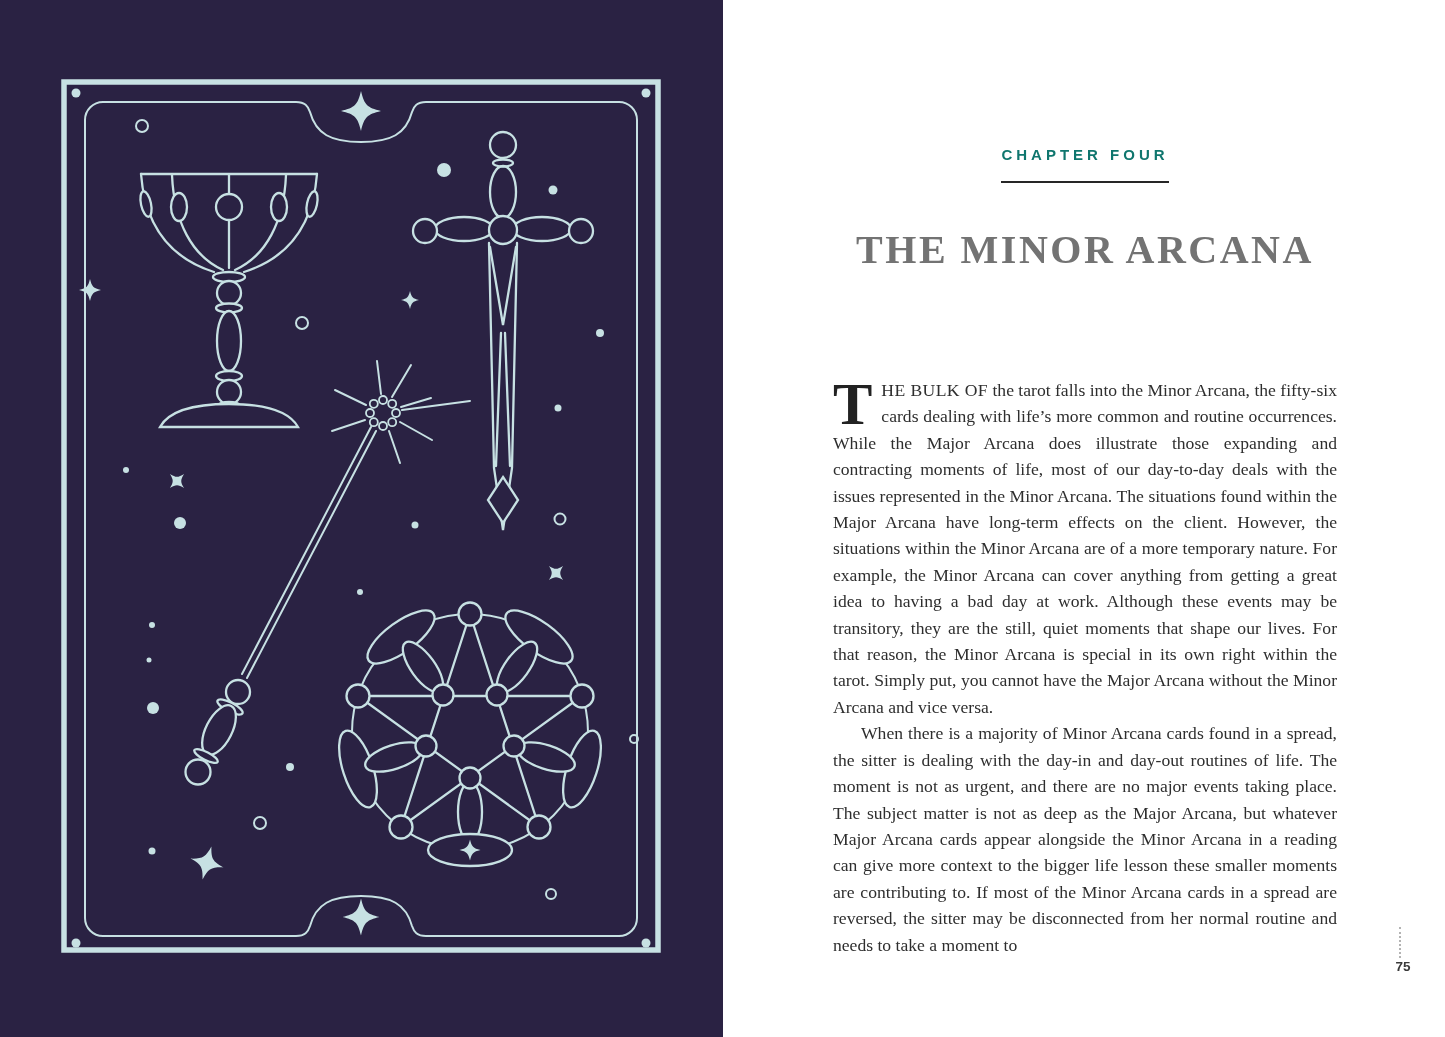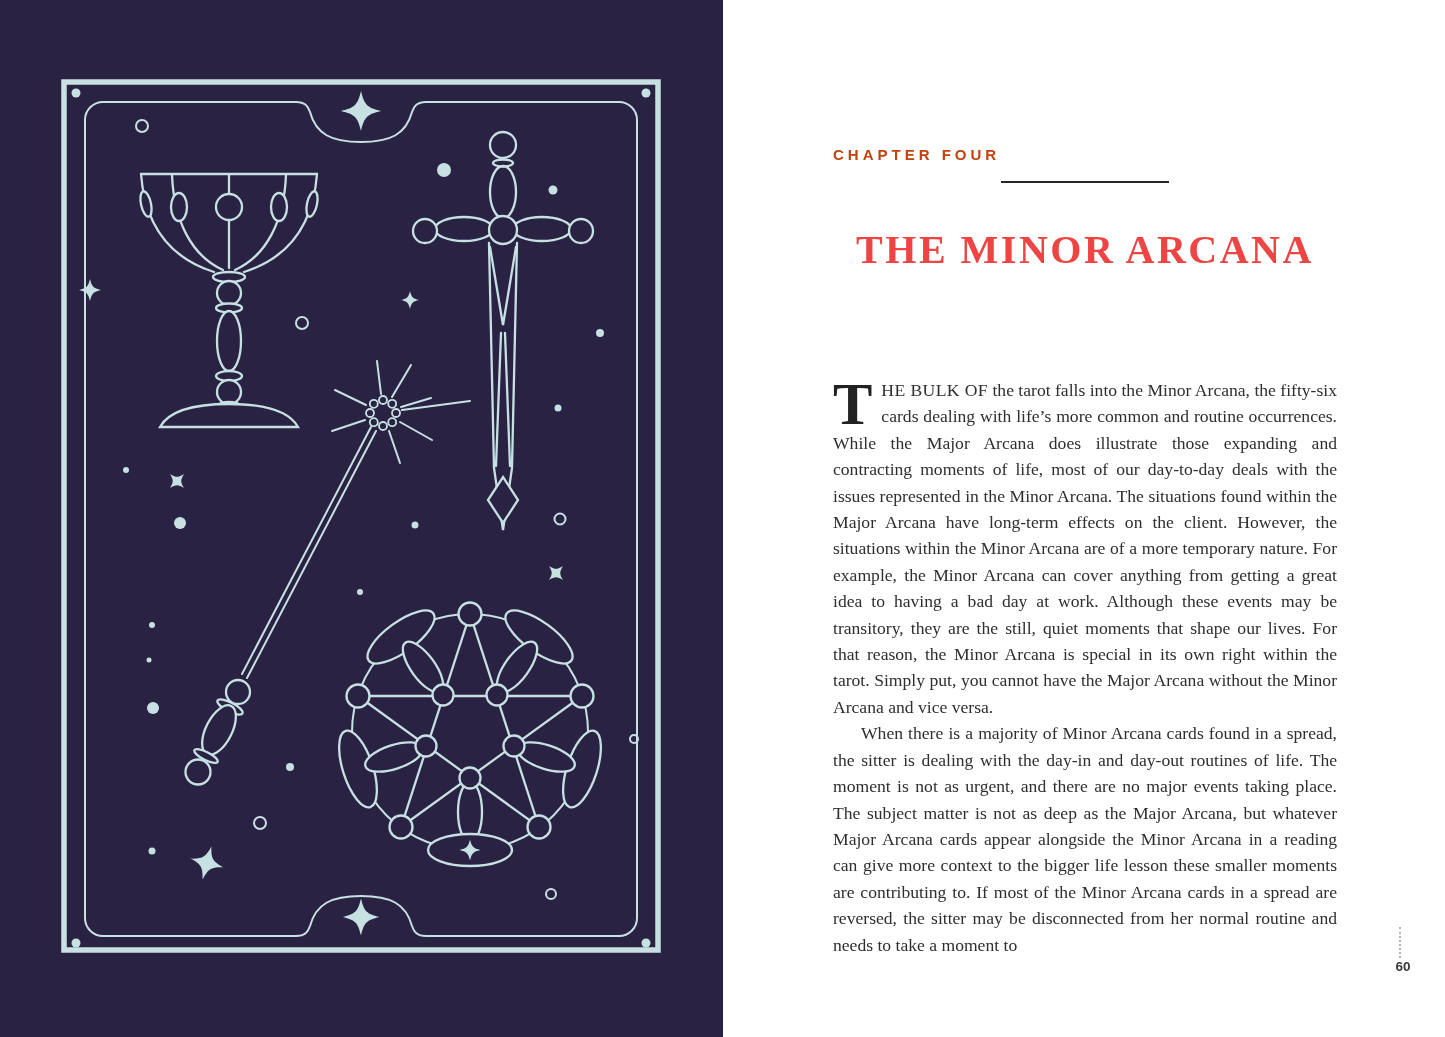"CHAPTER FOUR" .chapter-label { color: #c2410c -> #0f766e; text-align: left -> center }
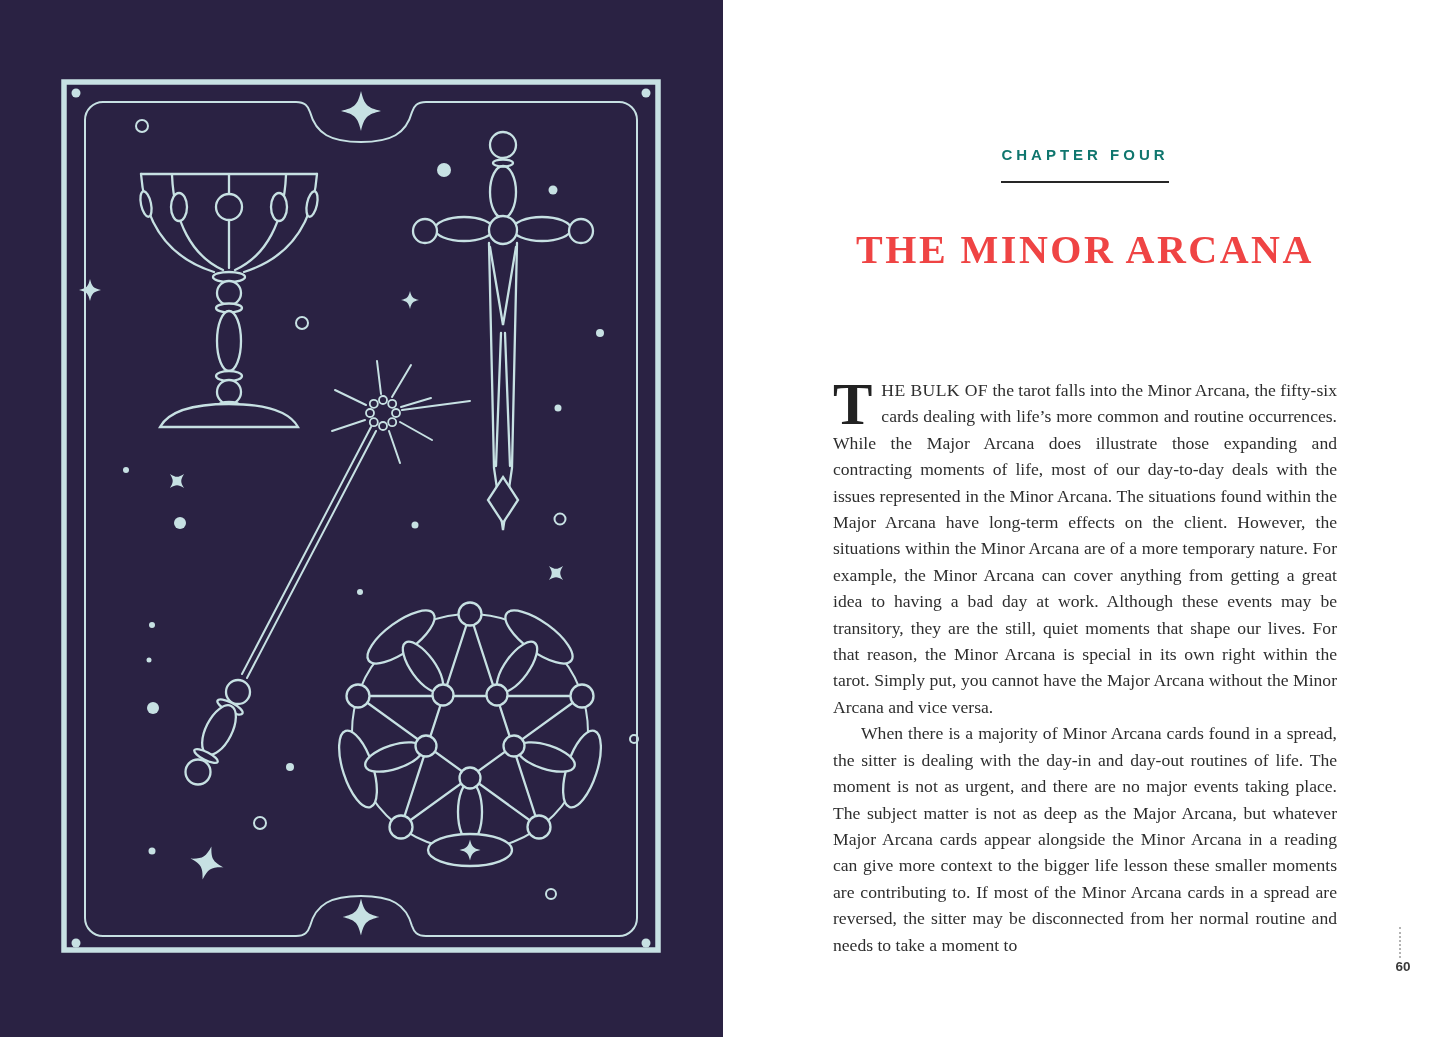"THE MINOR ARCANA" .page-title { color: #ef4444 -> #737373 }
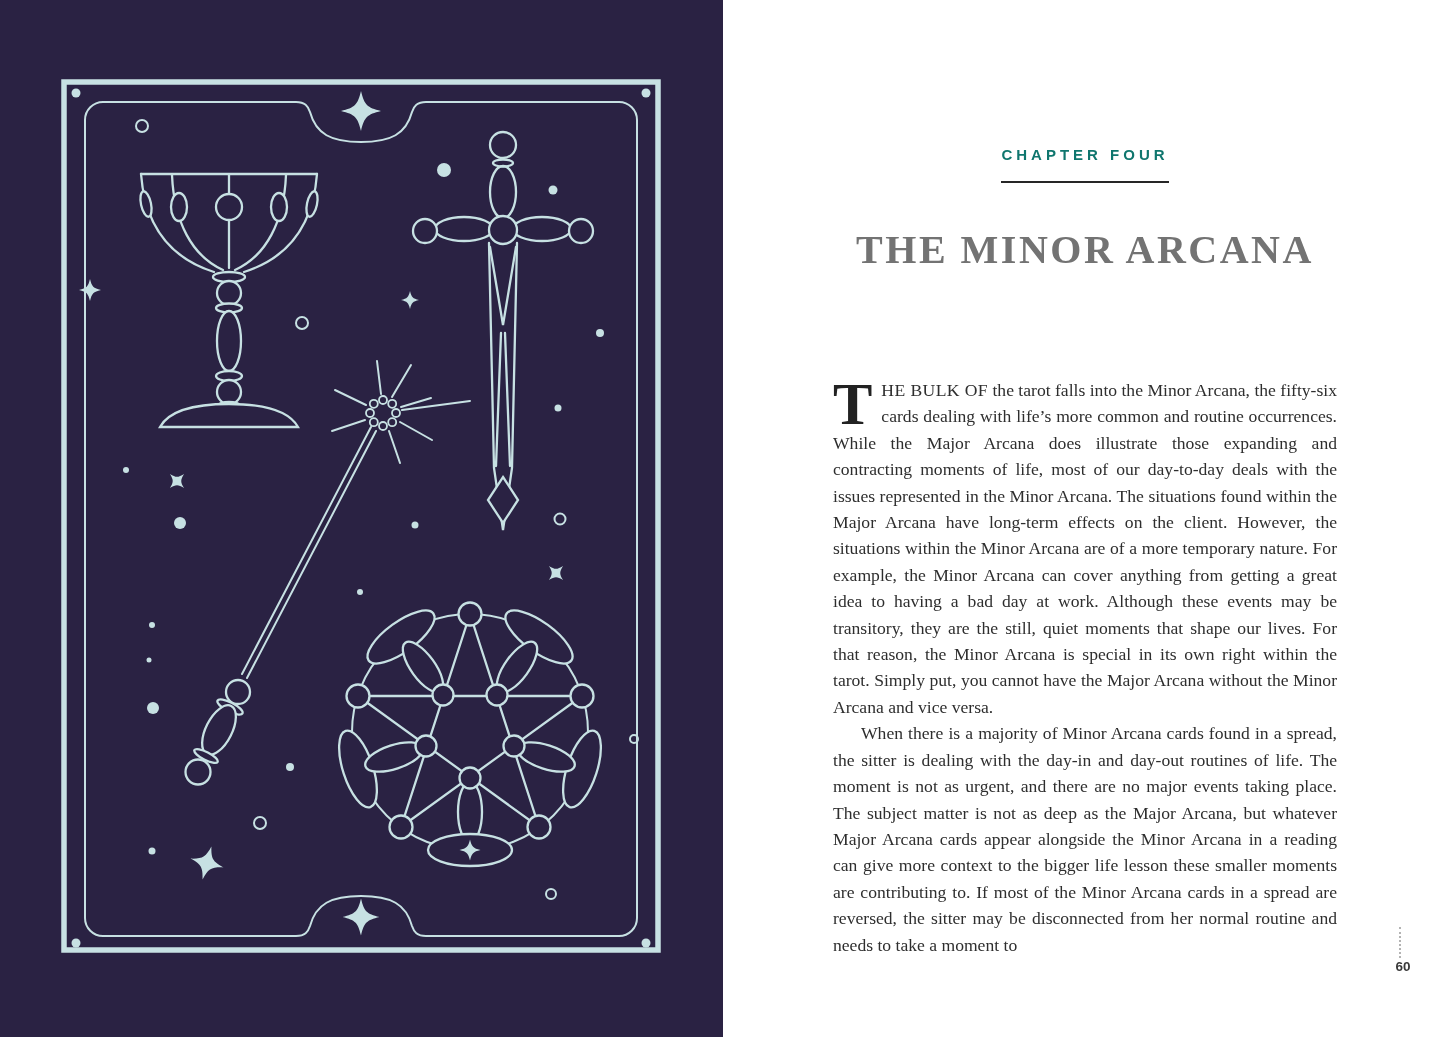"60" div.page-number { text: 60 -> 75 }
